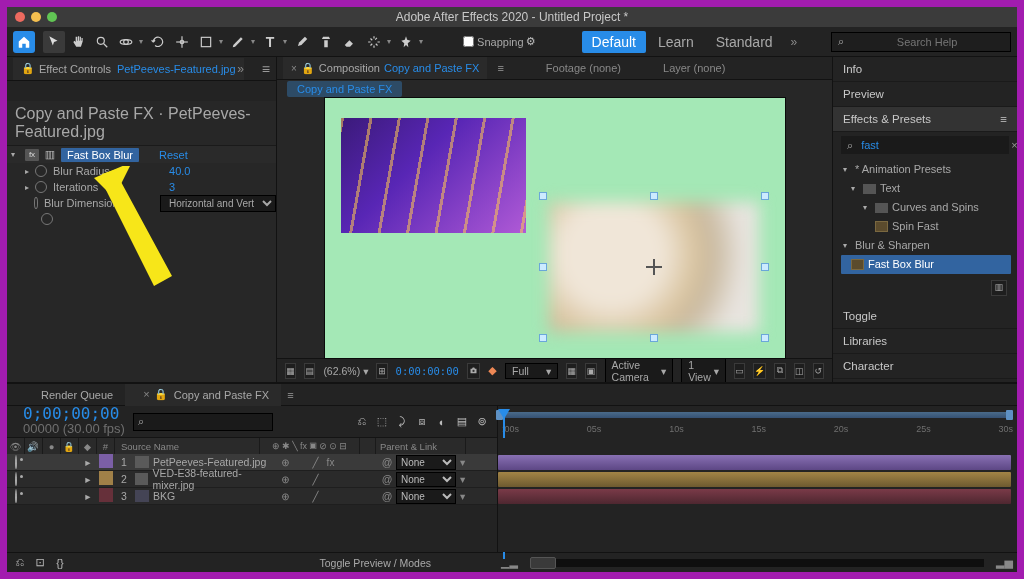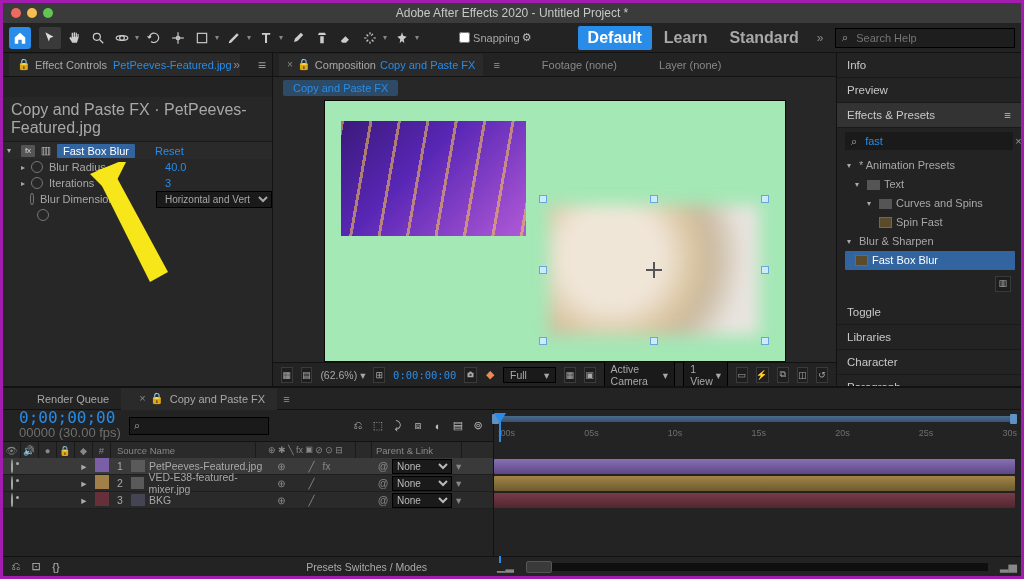"Adobe After Effects 2020 -" .window { border: 3px solid #a21caf -> 7px solid #a21caf }
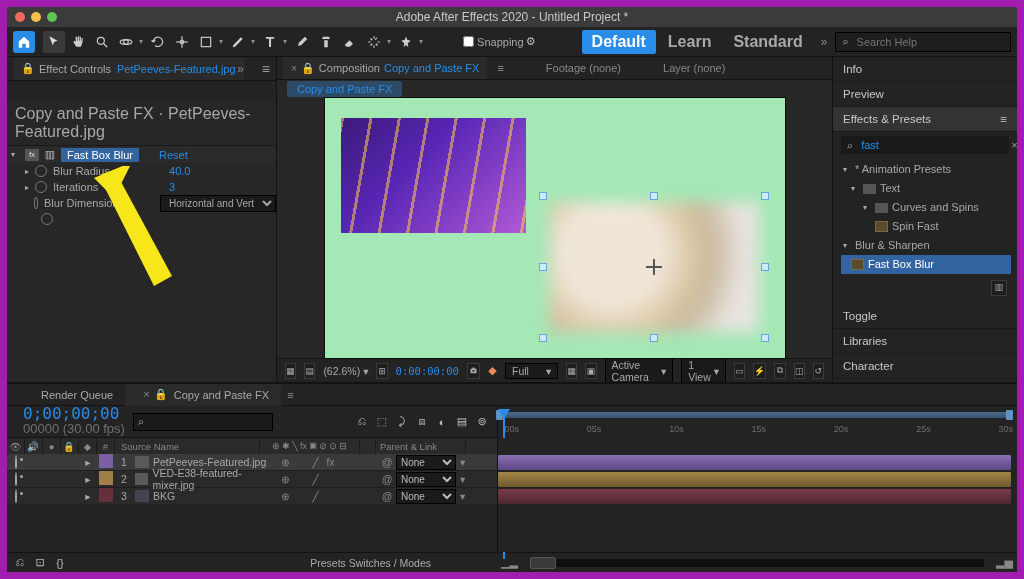"Default" .ws-tab { font-size: 16px -> 14px; font-weight: bold -> none }
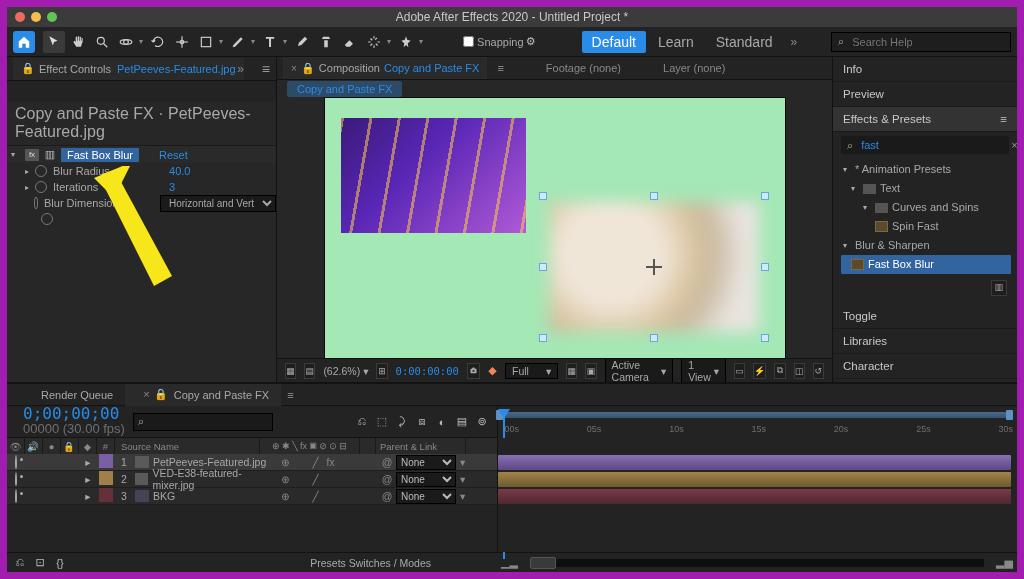"Search Help" .search-box input { text-align: none -> center }
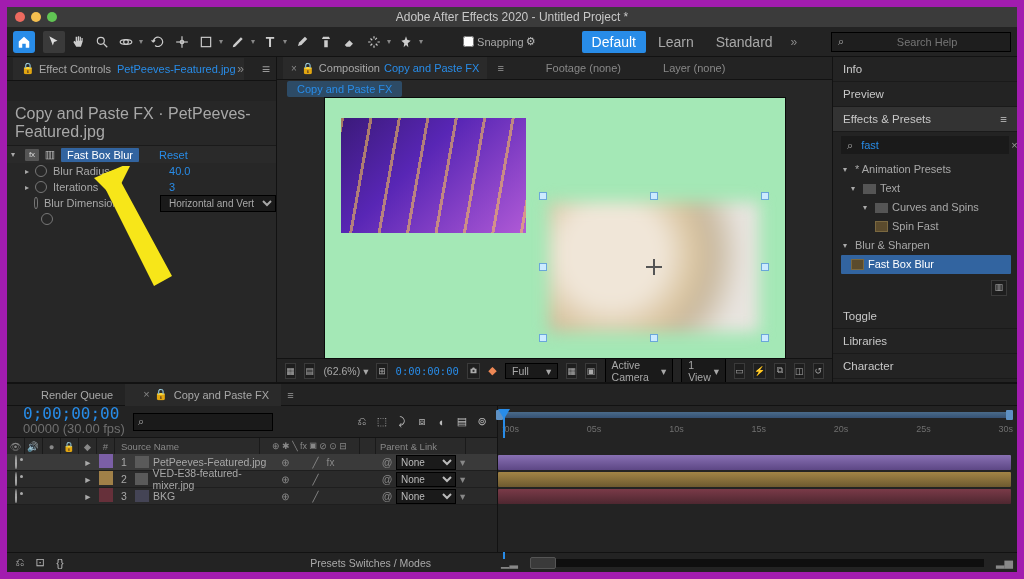"Presets Switches / Modes" span { text: Presets Switches -> Toggle Preview }
